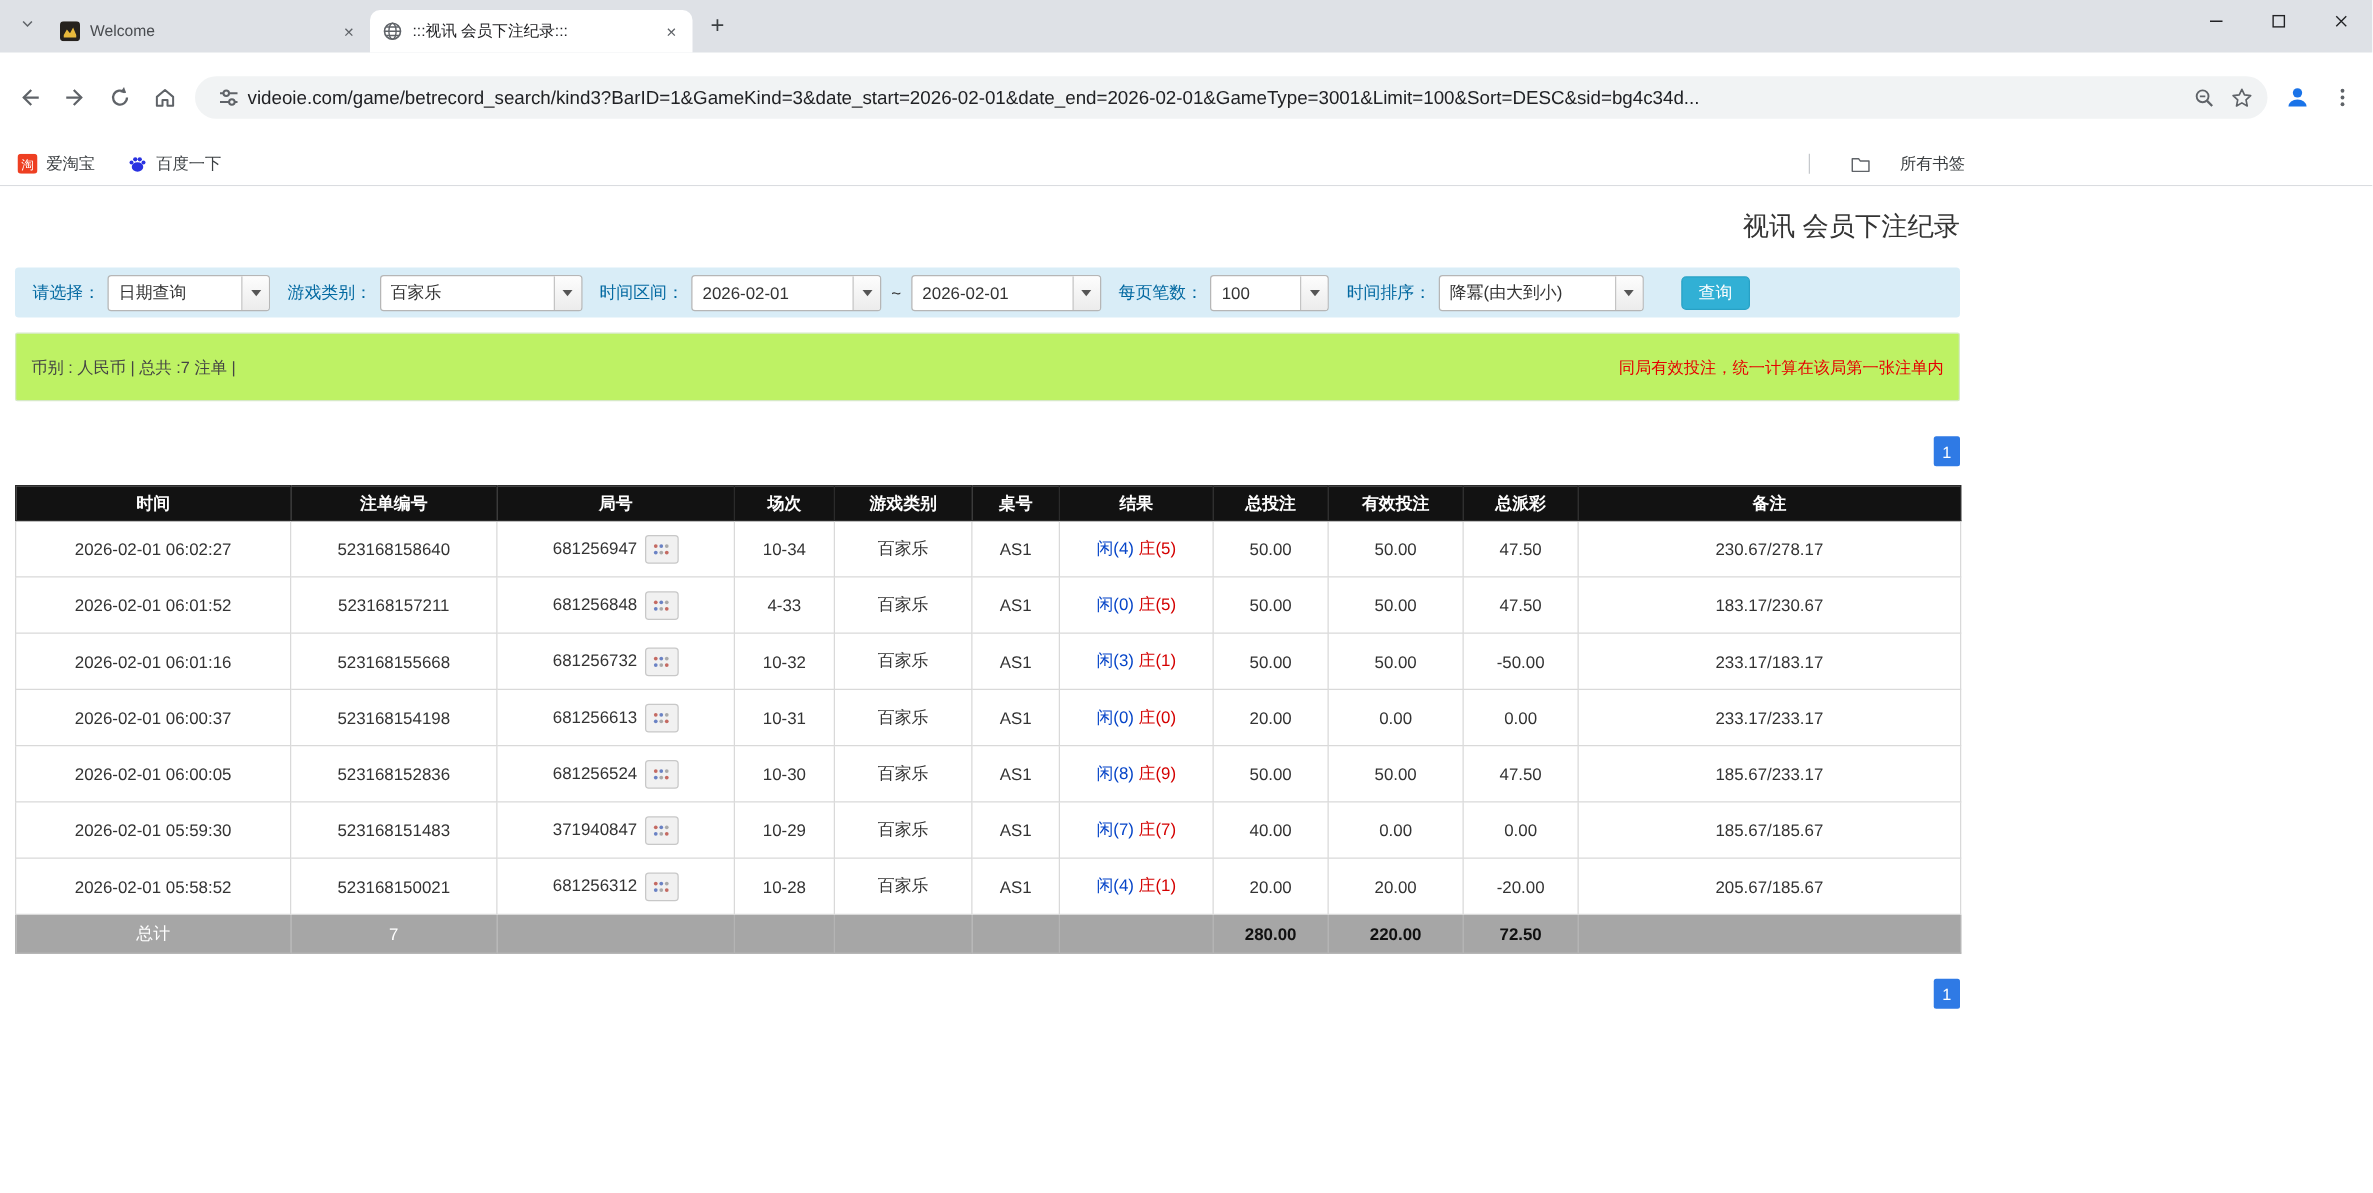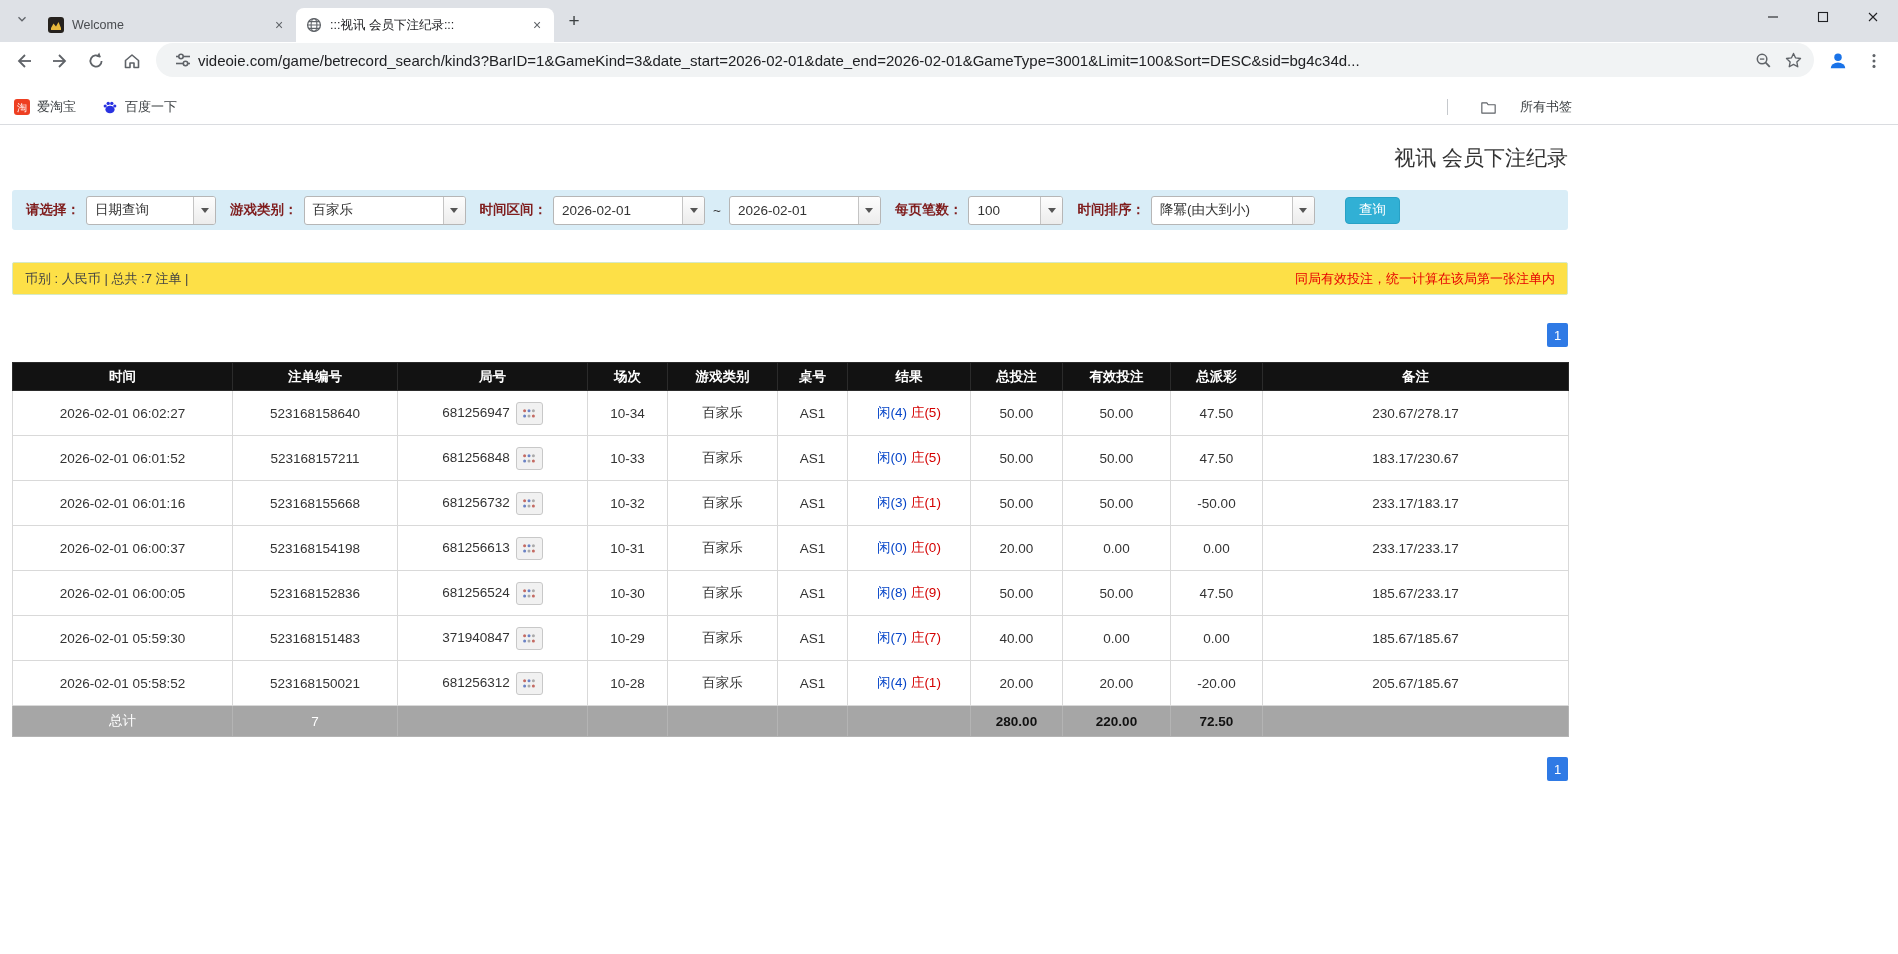"videoie.com/game/betrecord_search/kind3?" .toolbar { align-items: flex-start -> center; padding: 1px 6px -> 13px 6px }
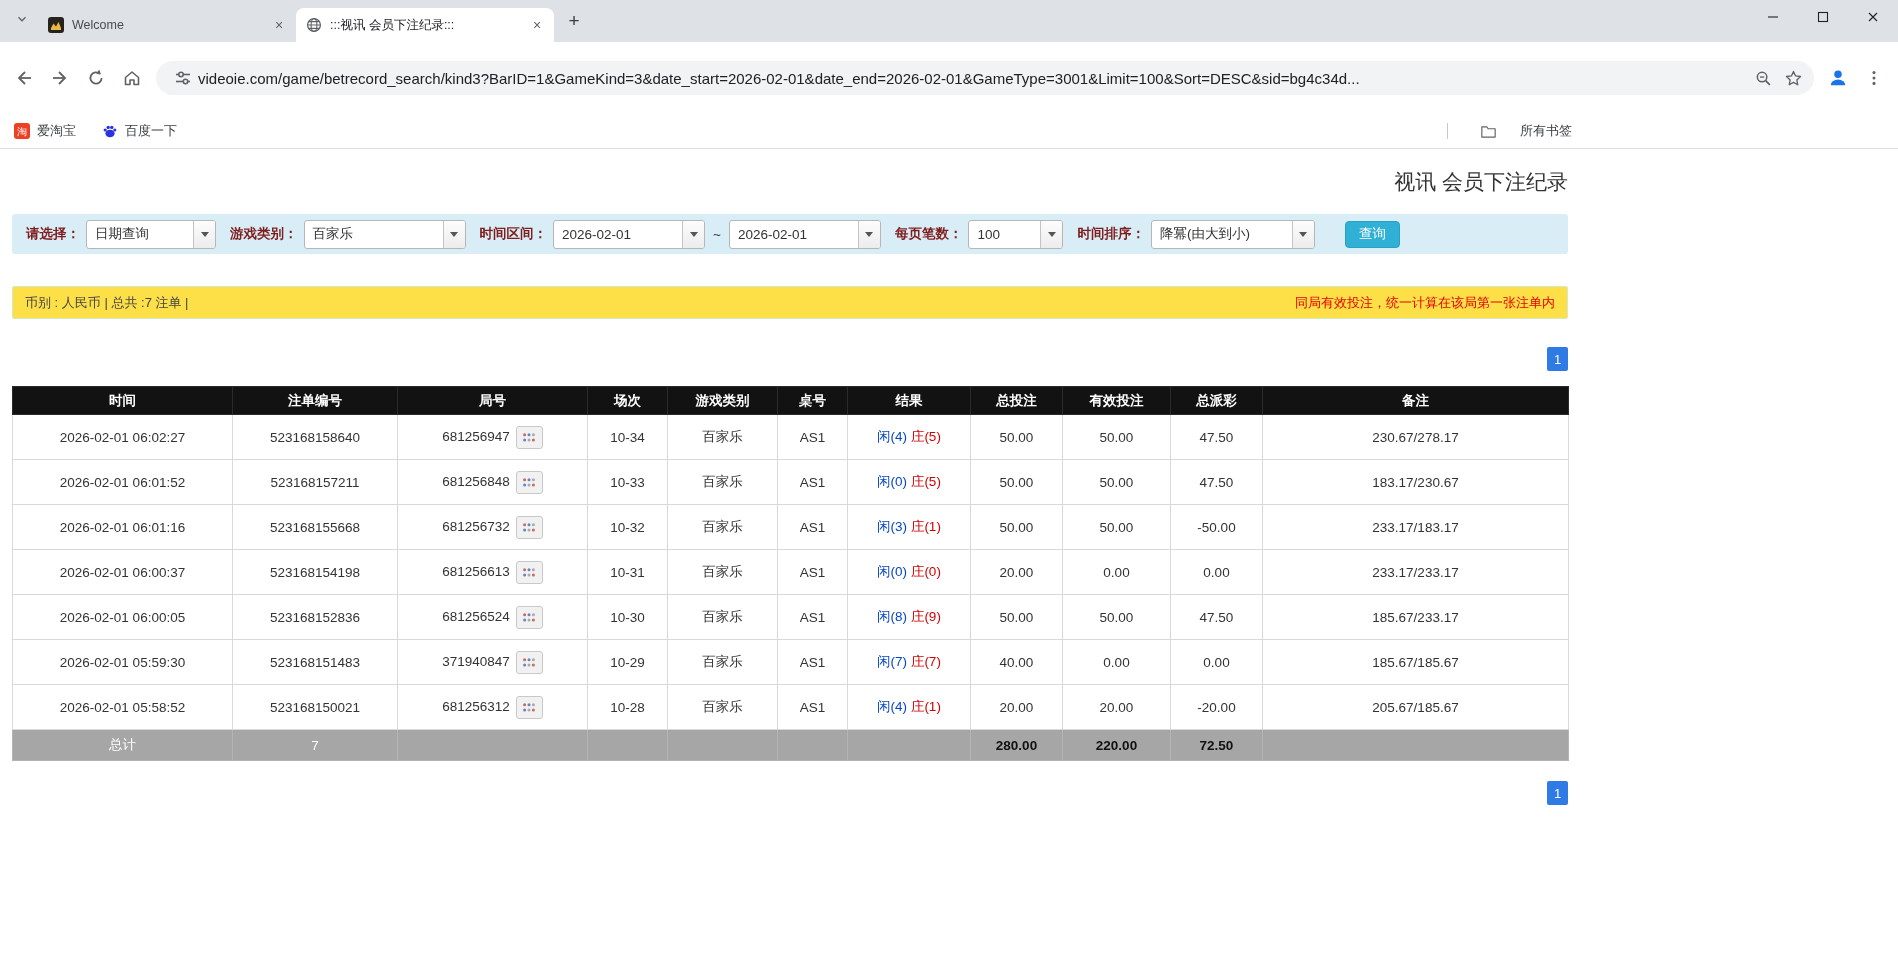"请选择：" .flabel { color: #7f1d1d -> #0369a1; font-weight: bold -> normal }
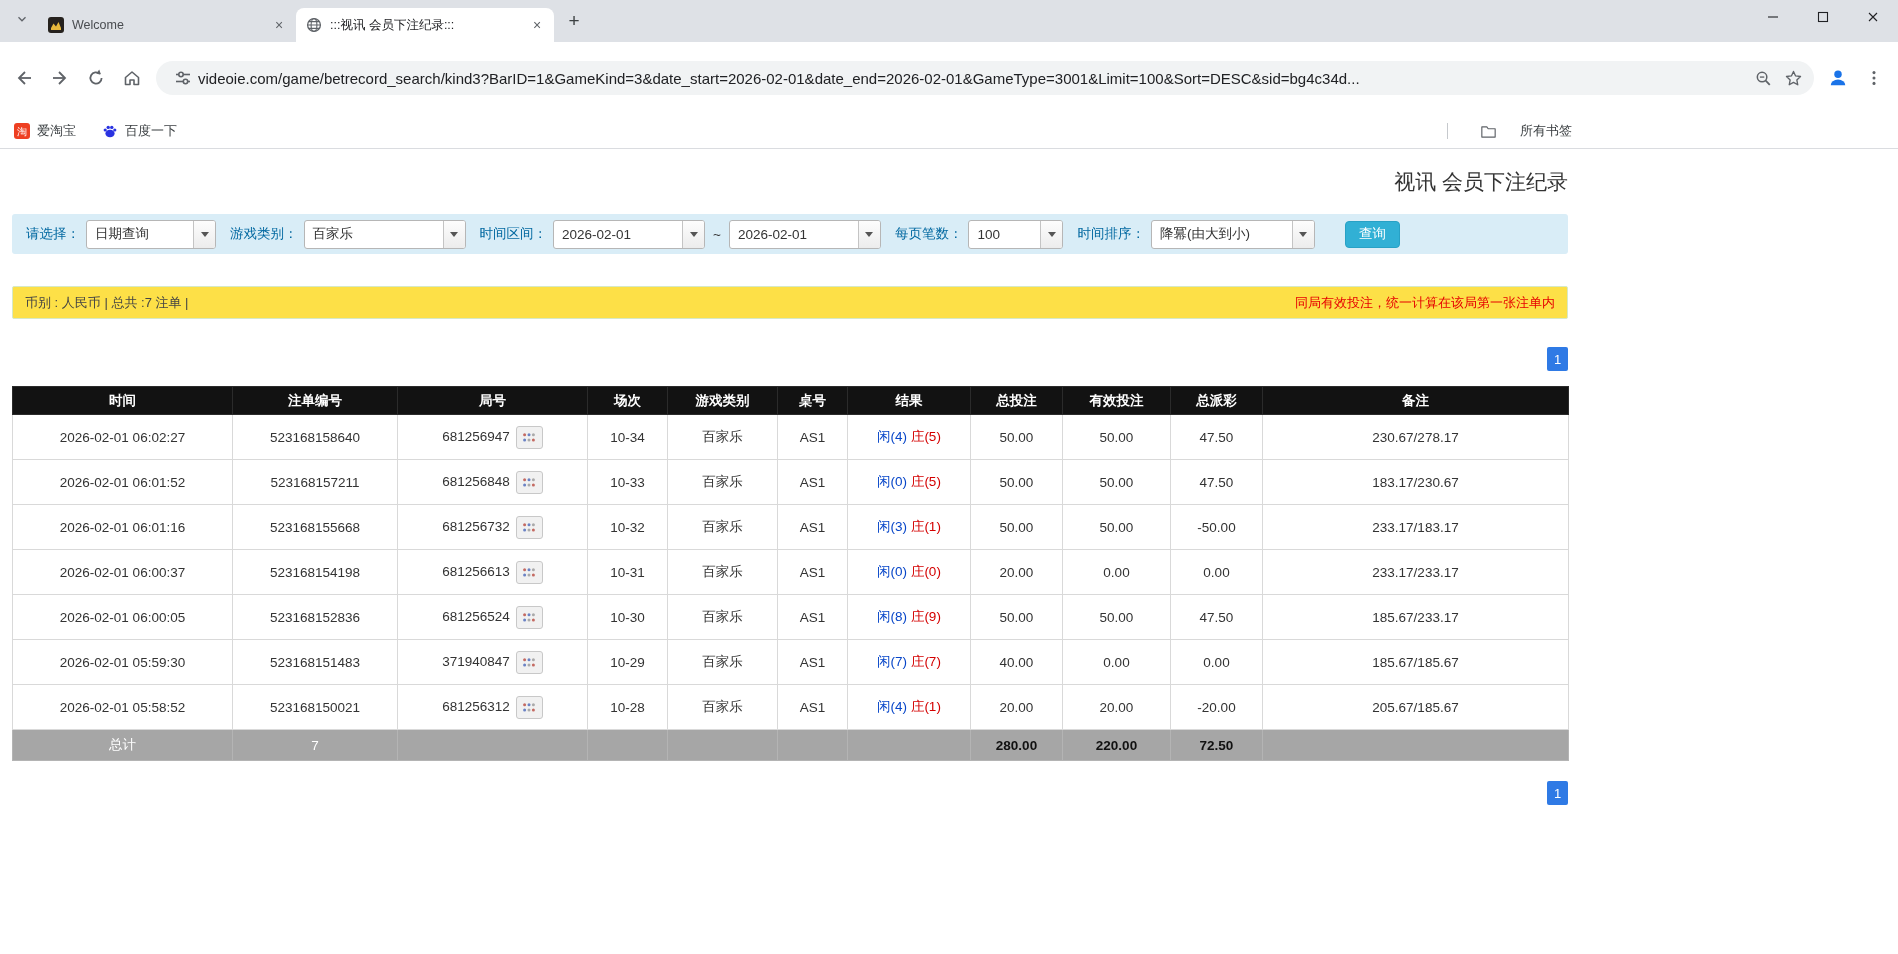"币别 : 人民币 | 总共" .infobar { background: #fde047 -> #bef264; margin-top: 32px -> 12px; padding: 1px 12px -> 12px 12px }
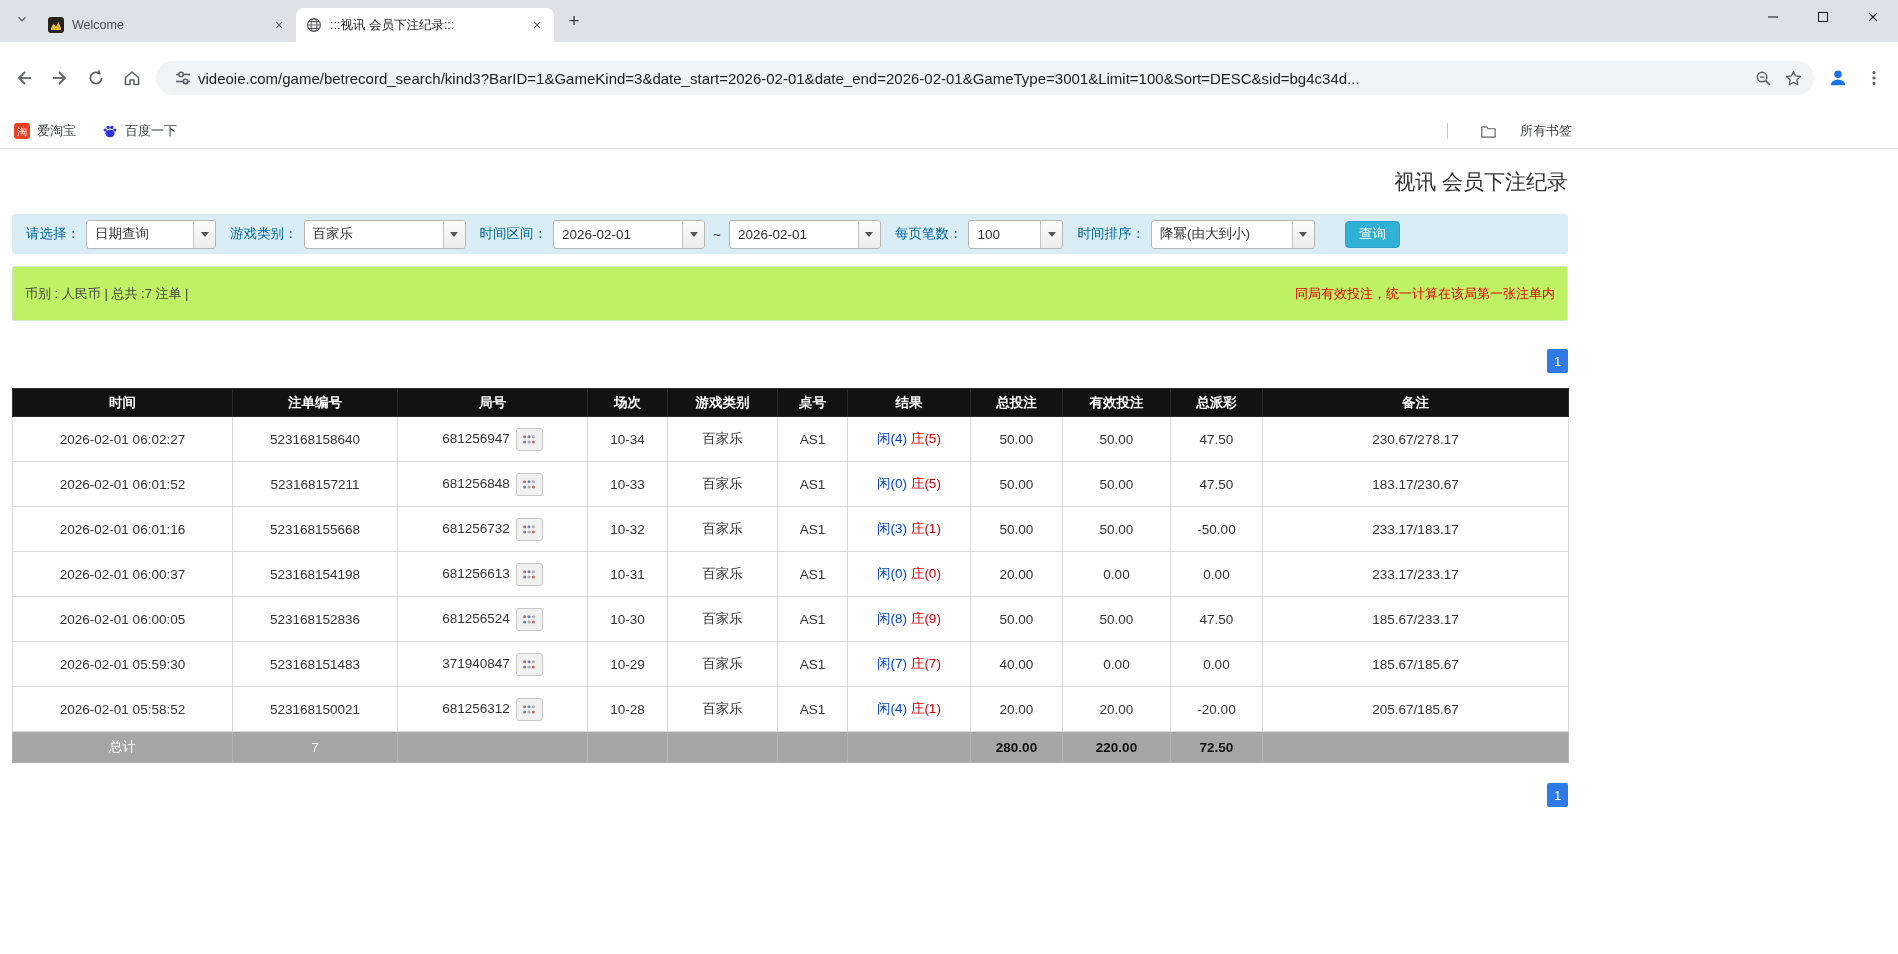"10-33" td { text: 10-33 -> 4-33 }
